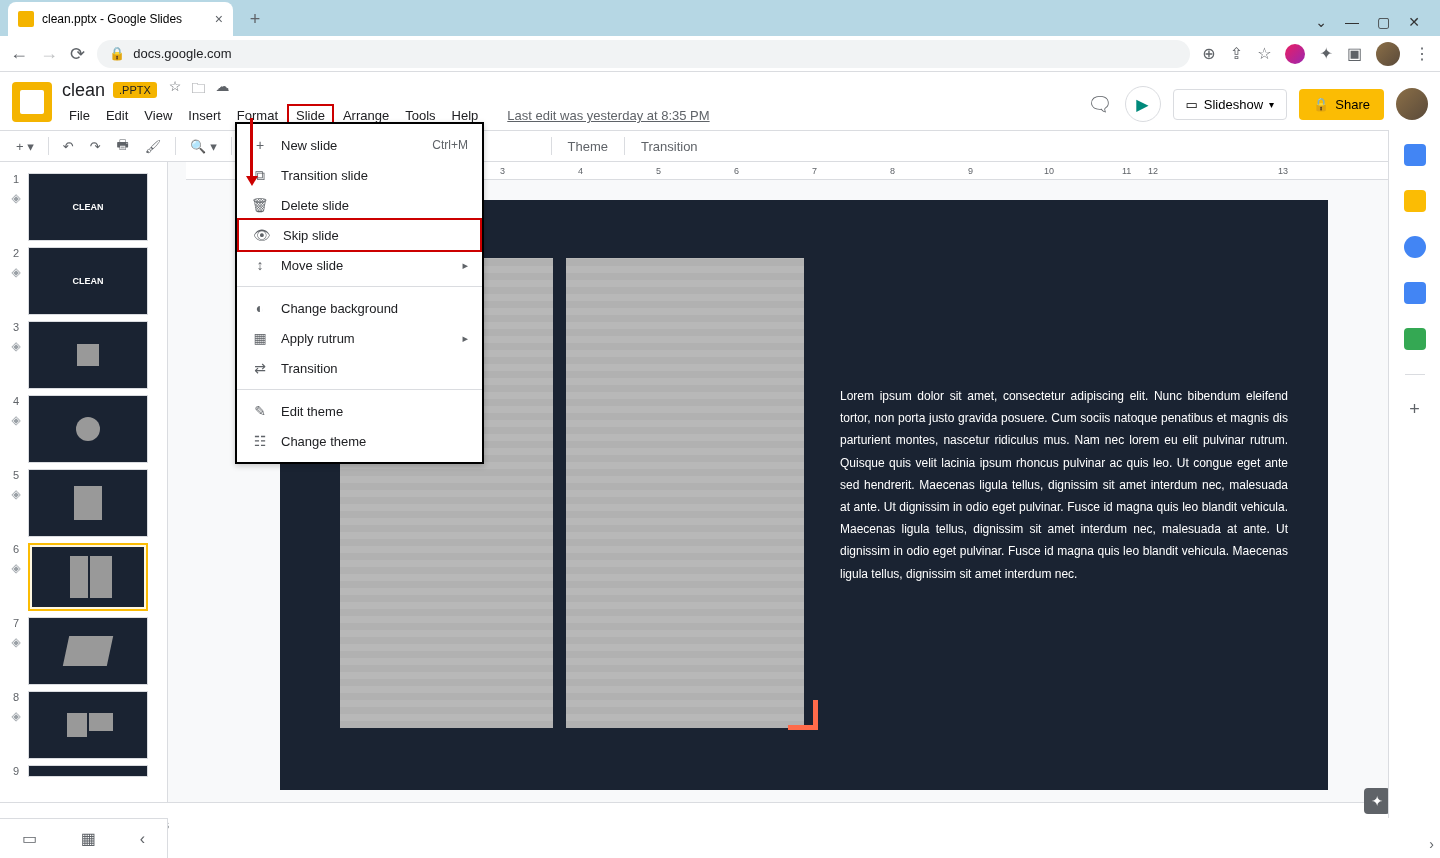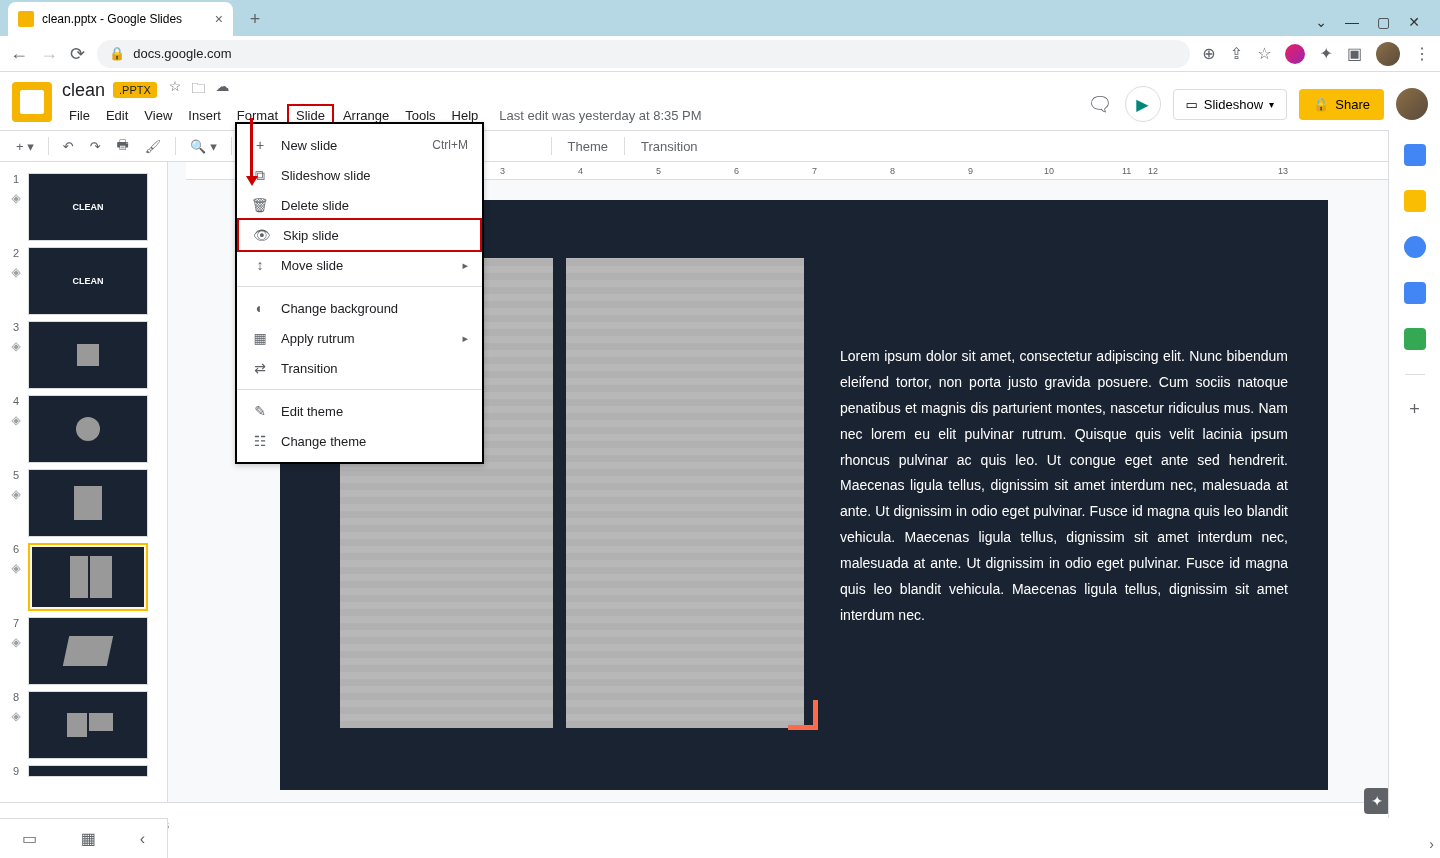"Last edit was yesterday at" .last-edit { margin-left: 12px -> 20px; text-decoration: none -> underline }
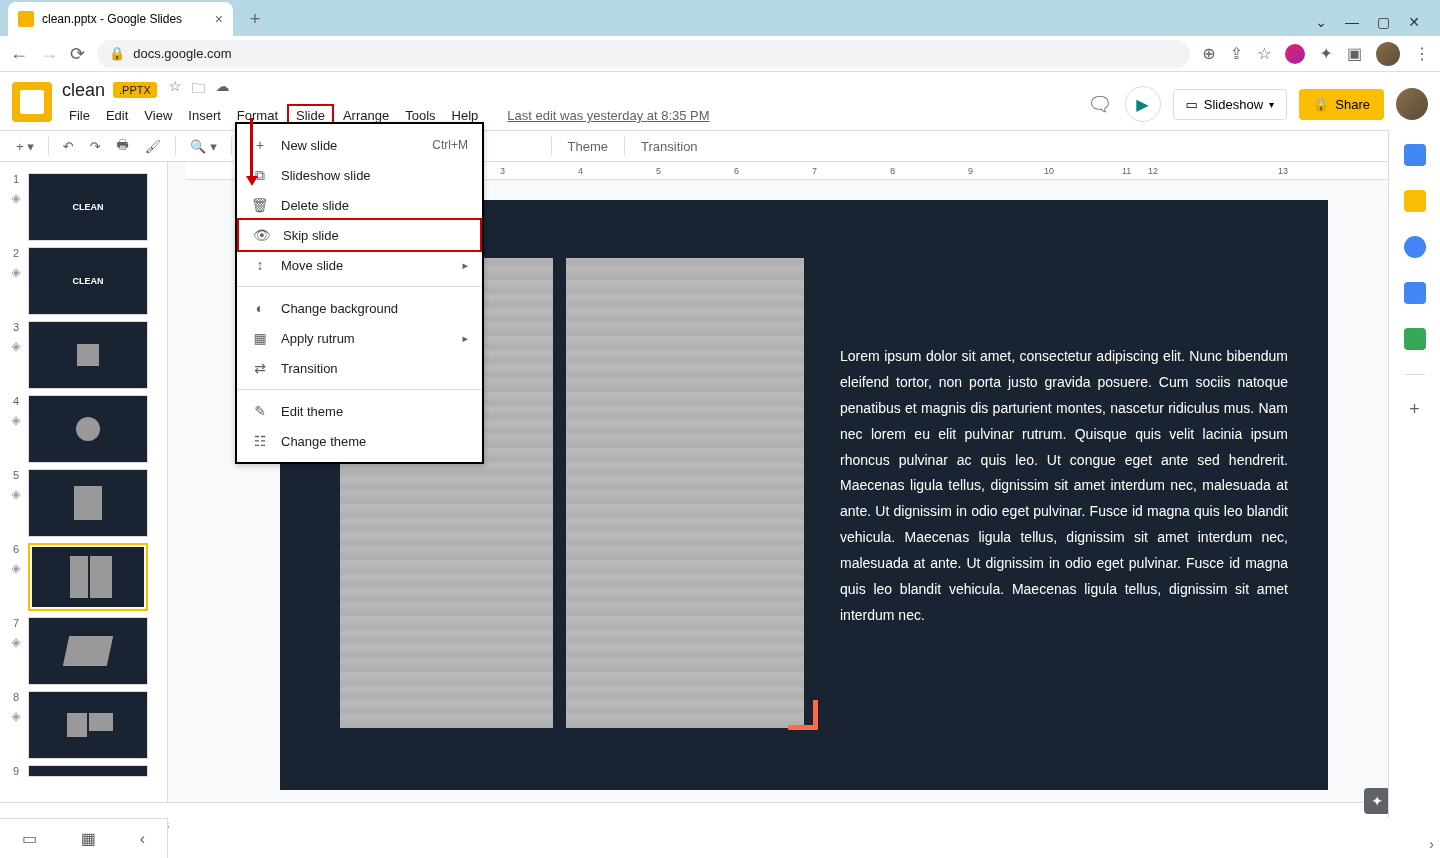"Slideshow slide" span { text: Slideshow -> Transition }
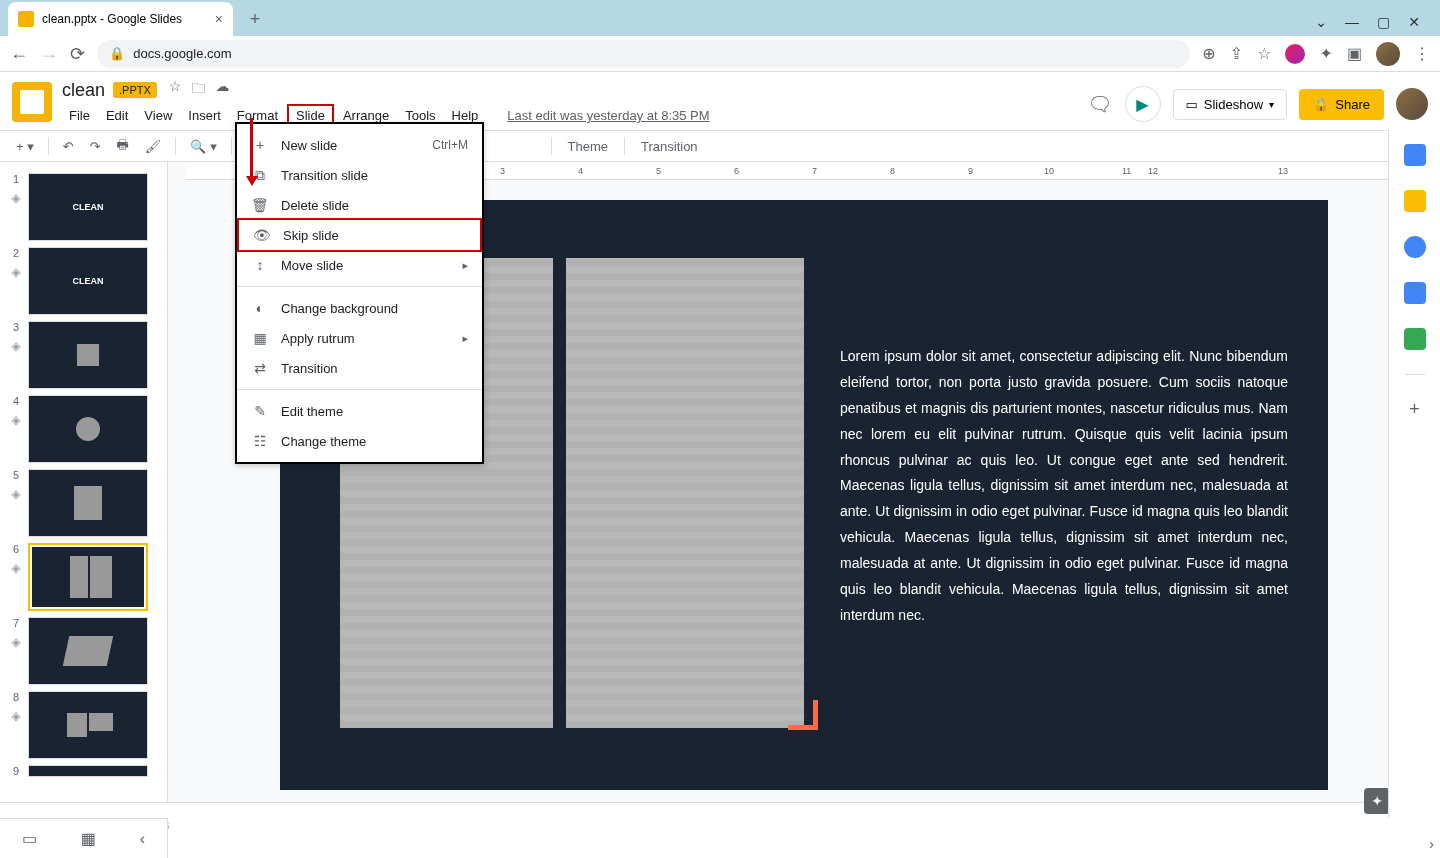"Lorem ipsum dolor sit amet," .slide-about p { font-size: 14px -> 12px; margin-top: none -> 41px }
